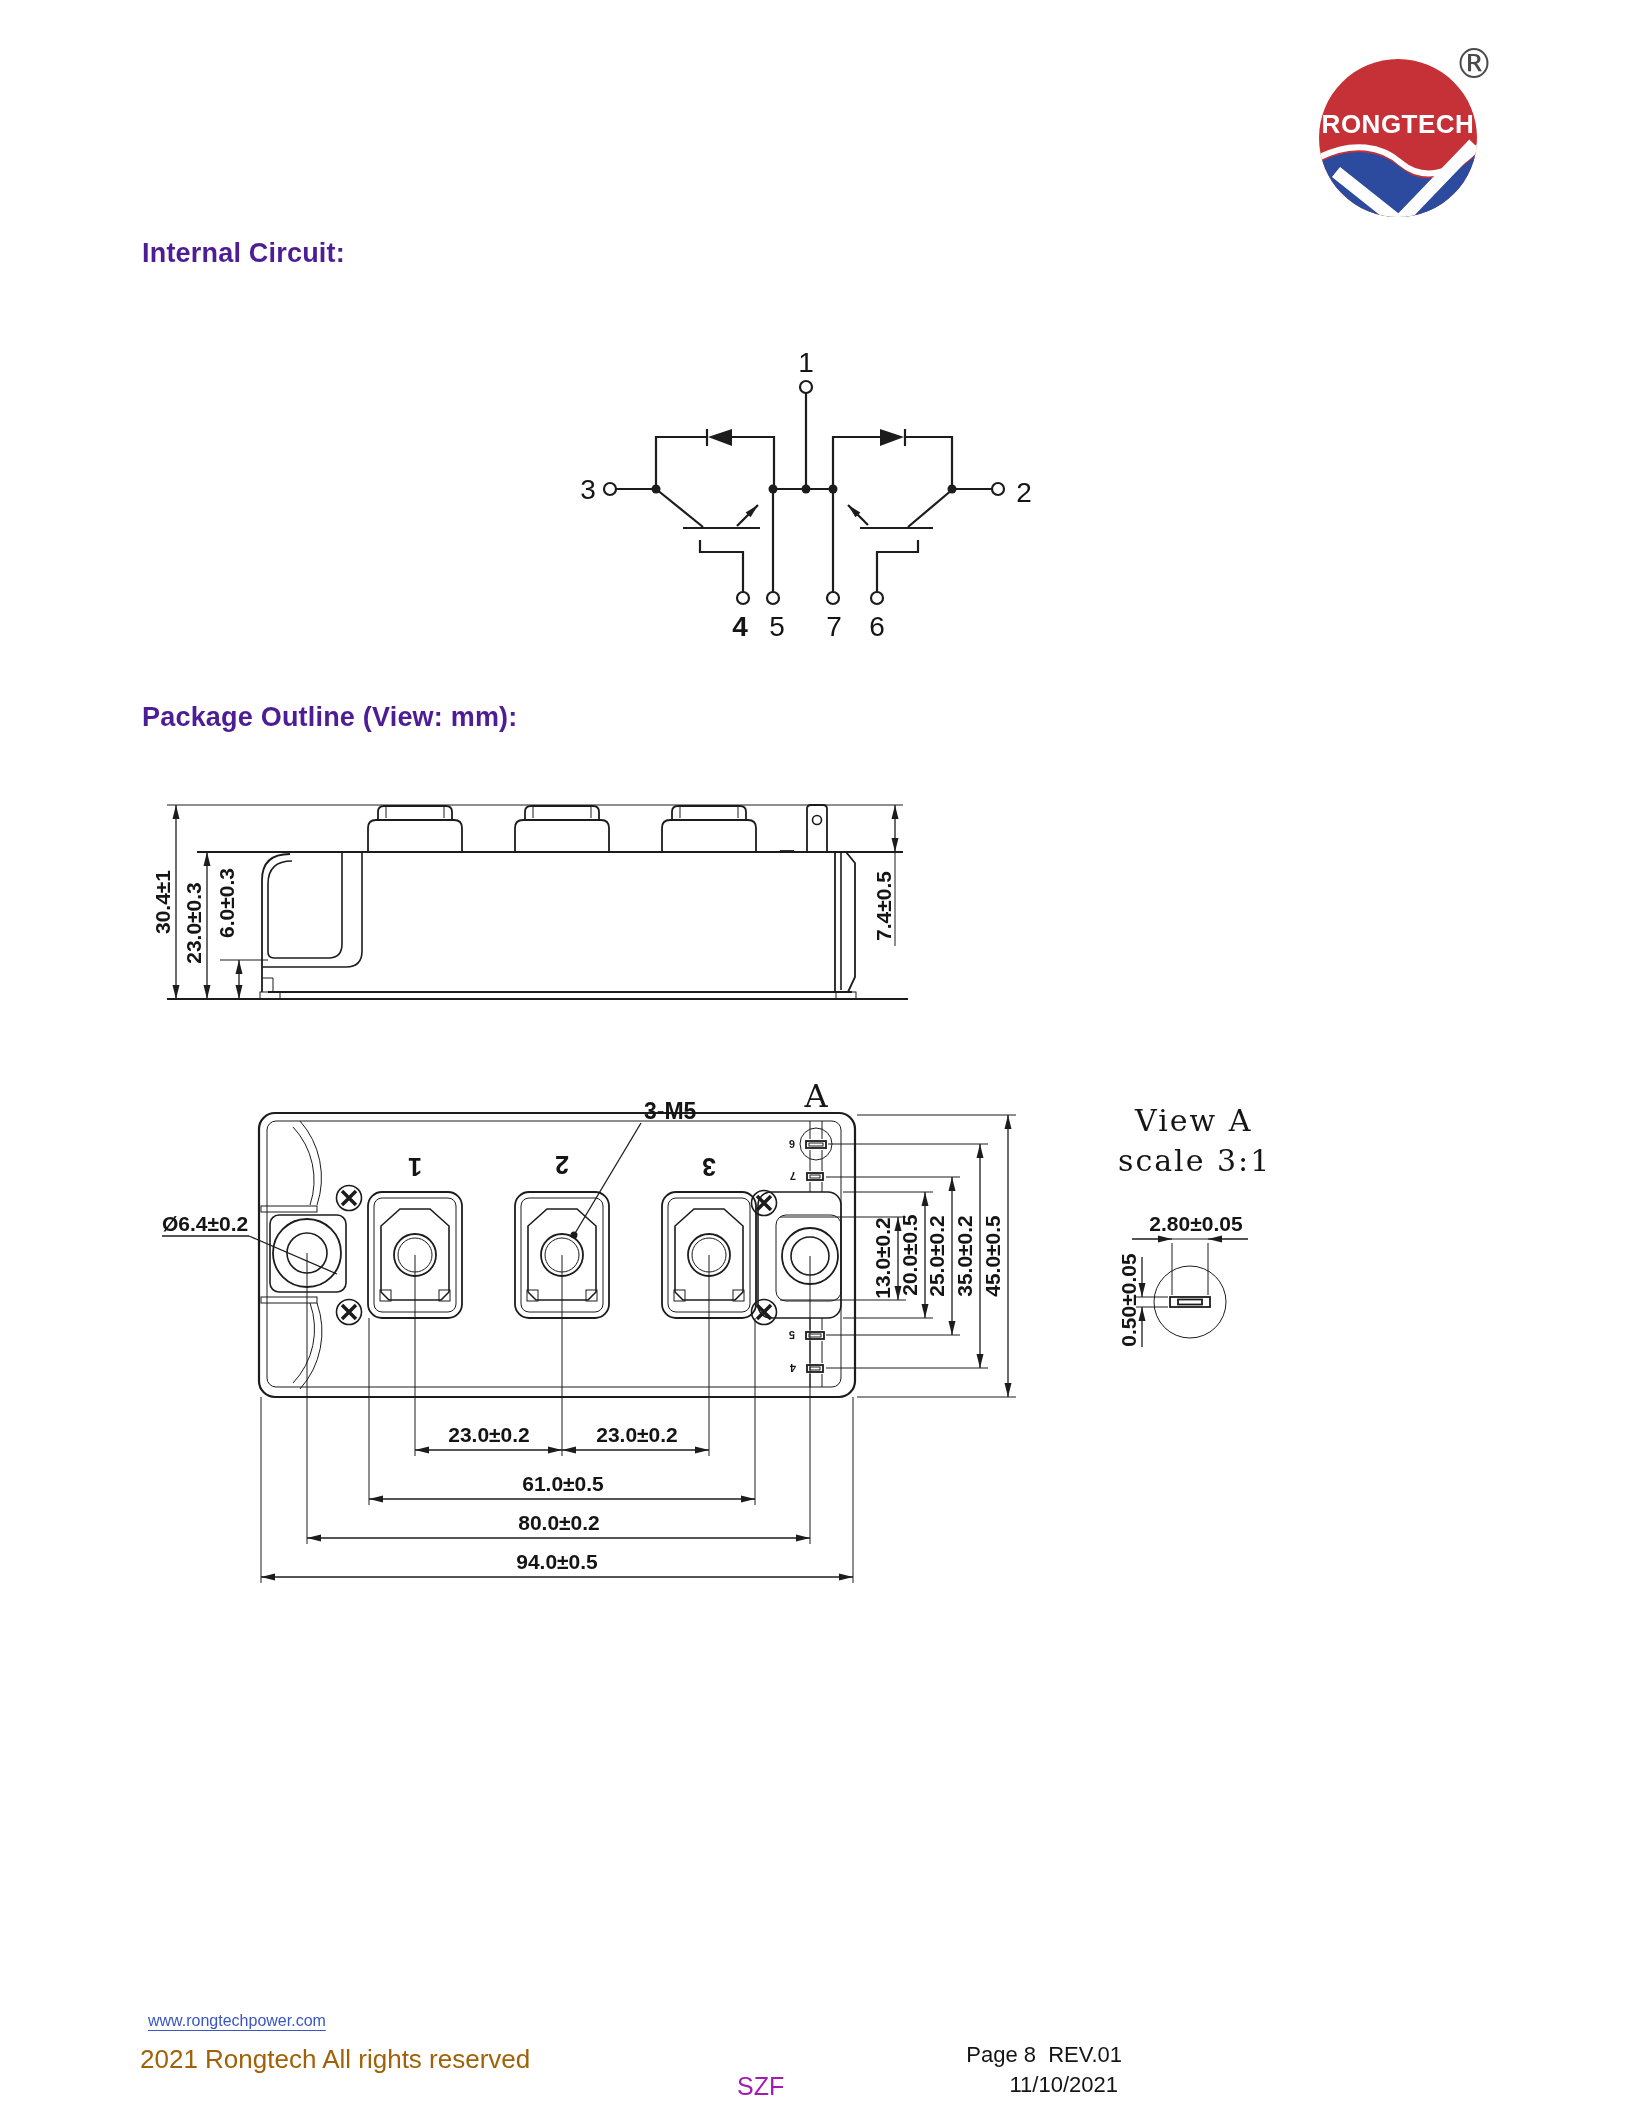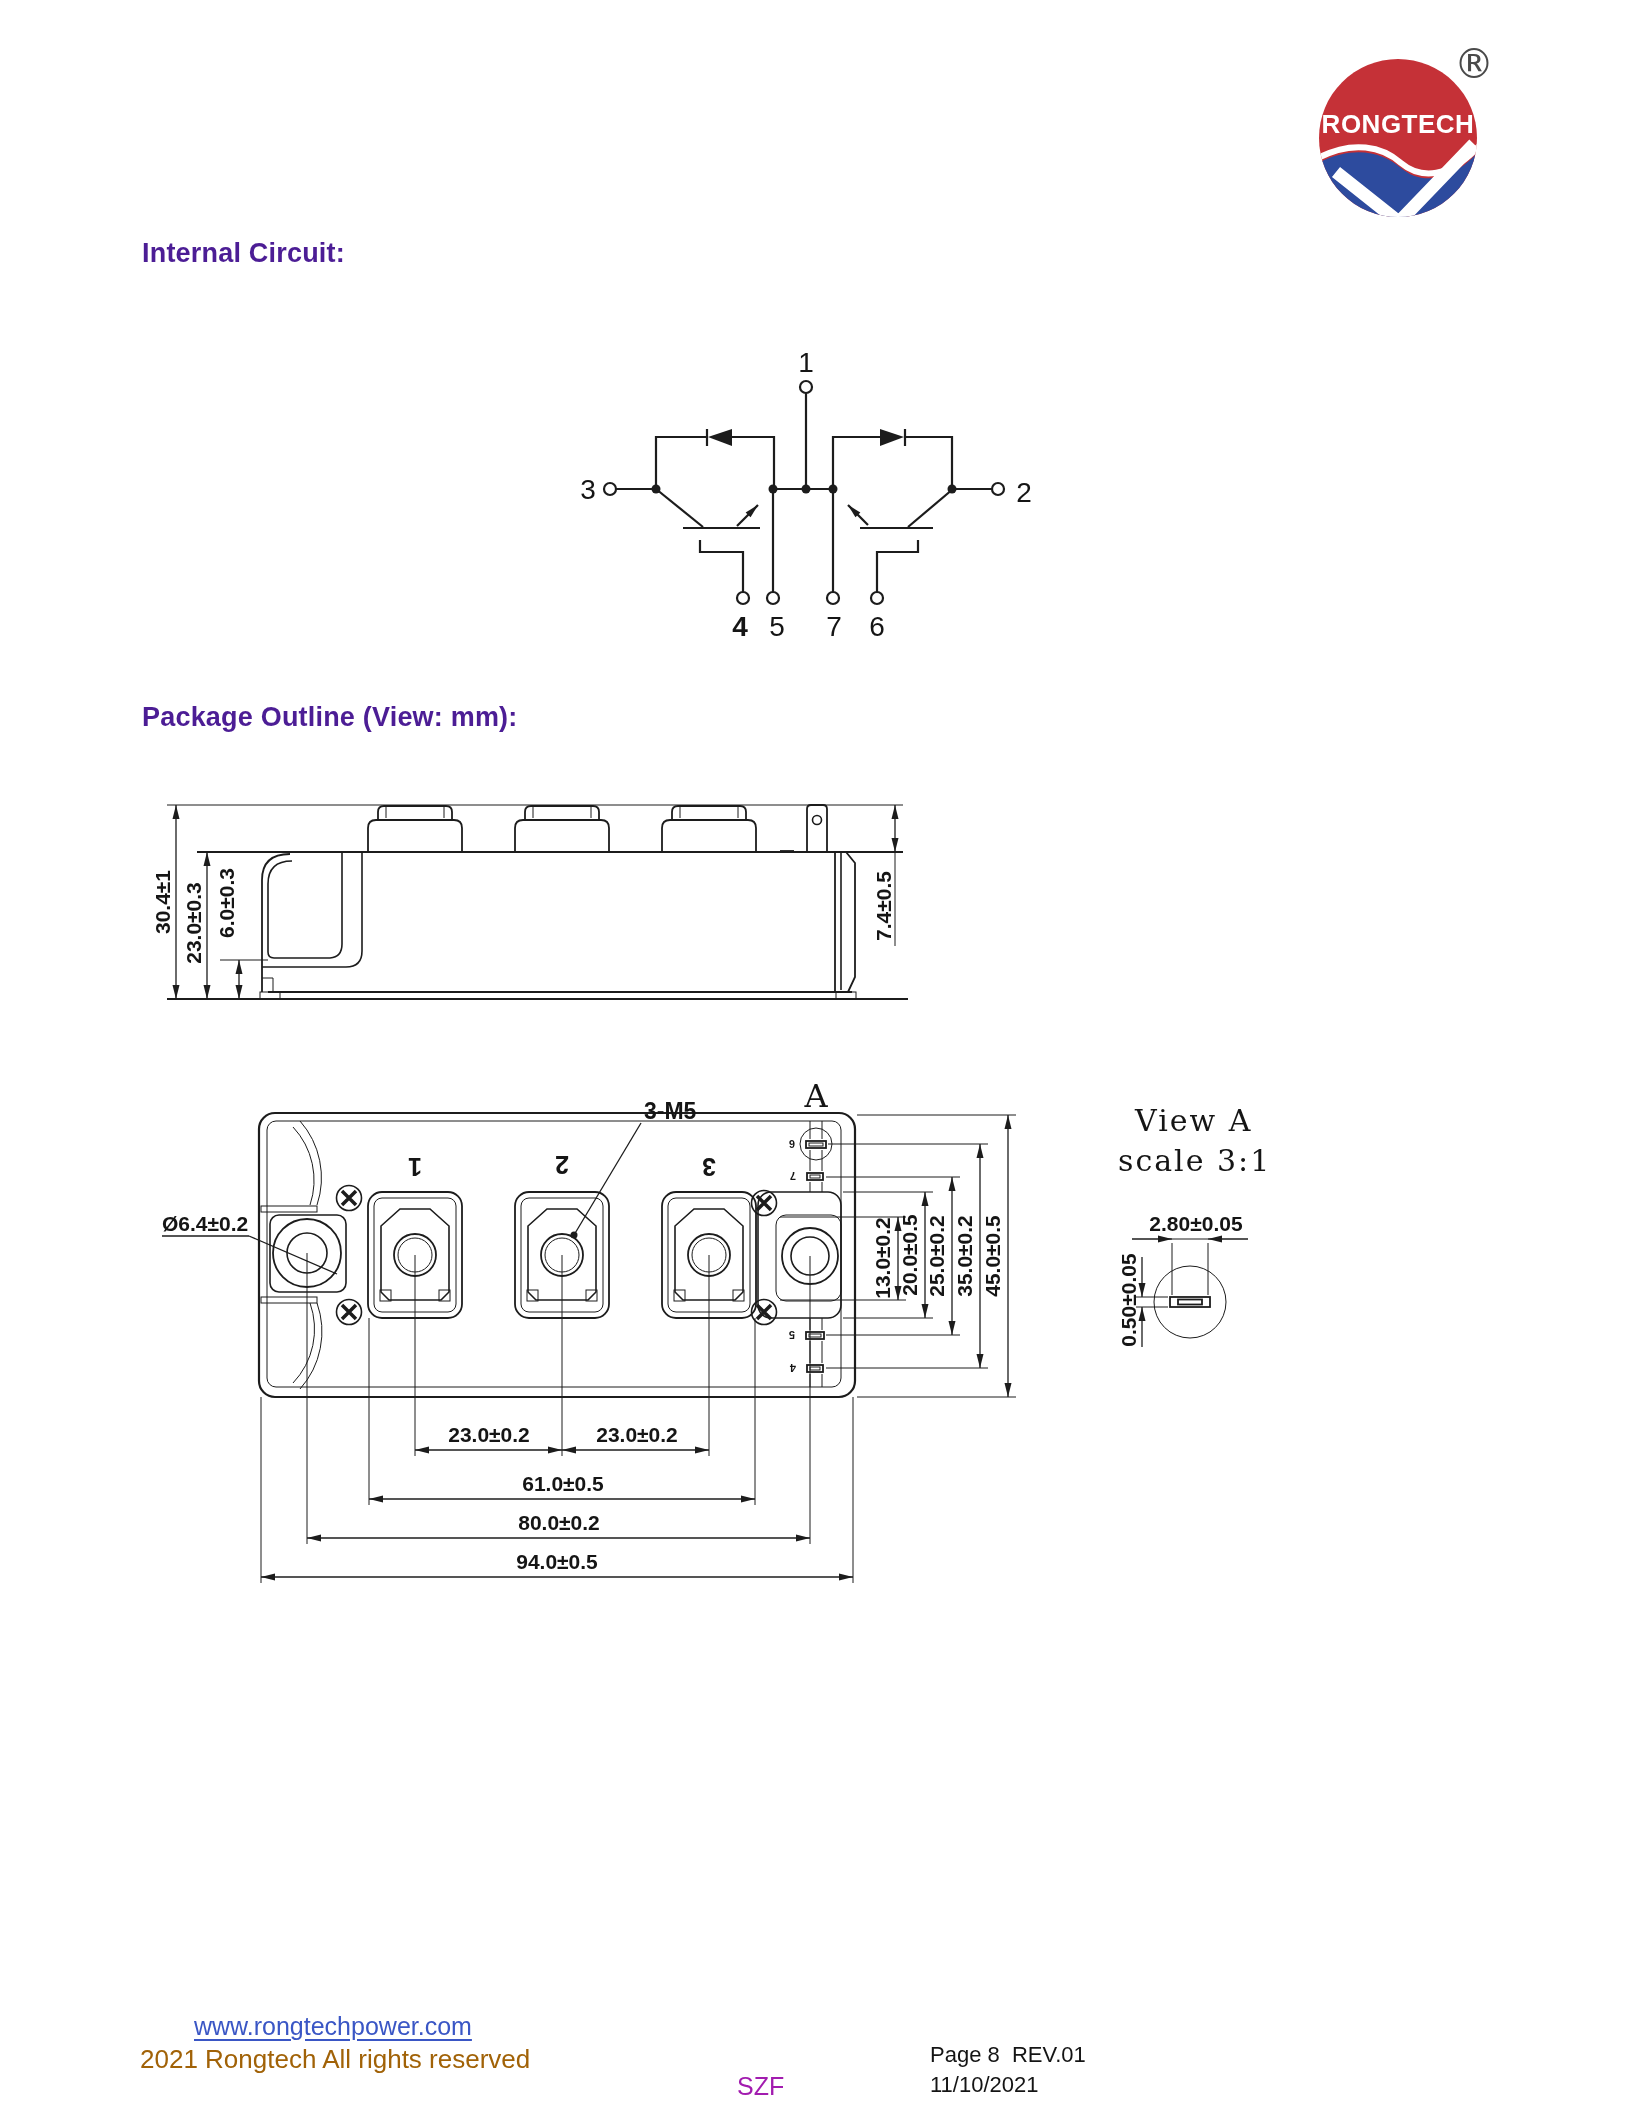"www.rongtechpower.com" .footer-link { font-size: 25px -> 16px; margin-left: 46px -> none }
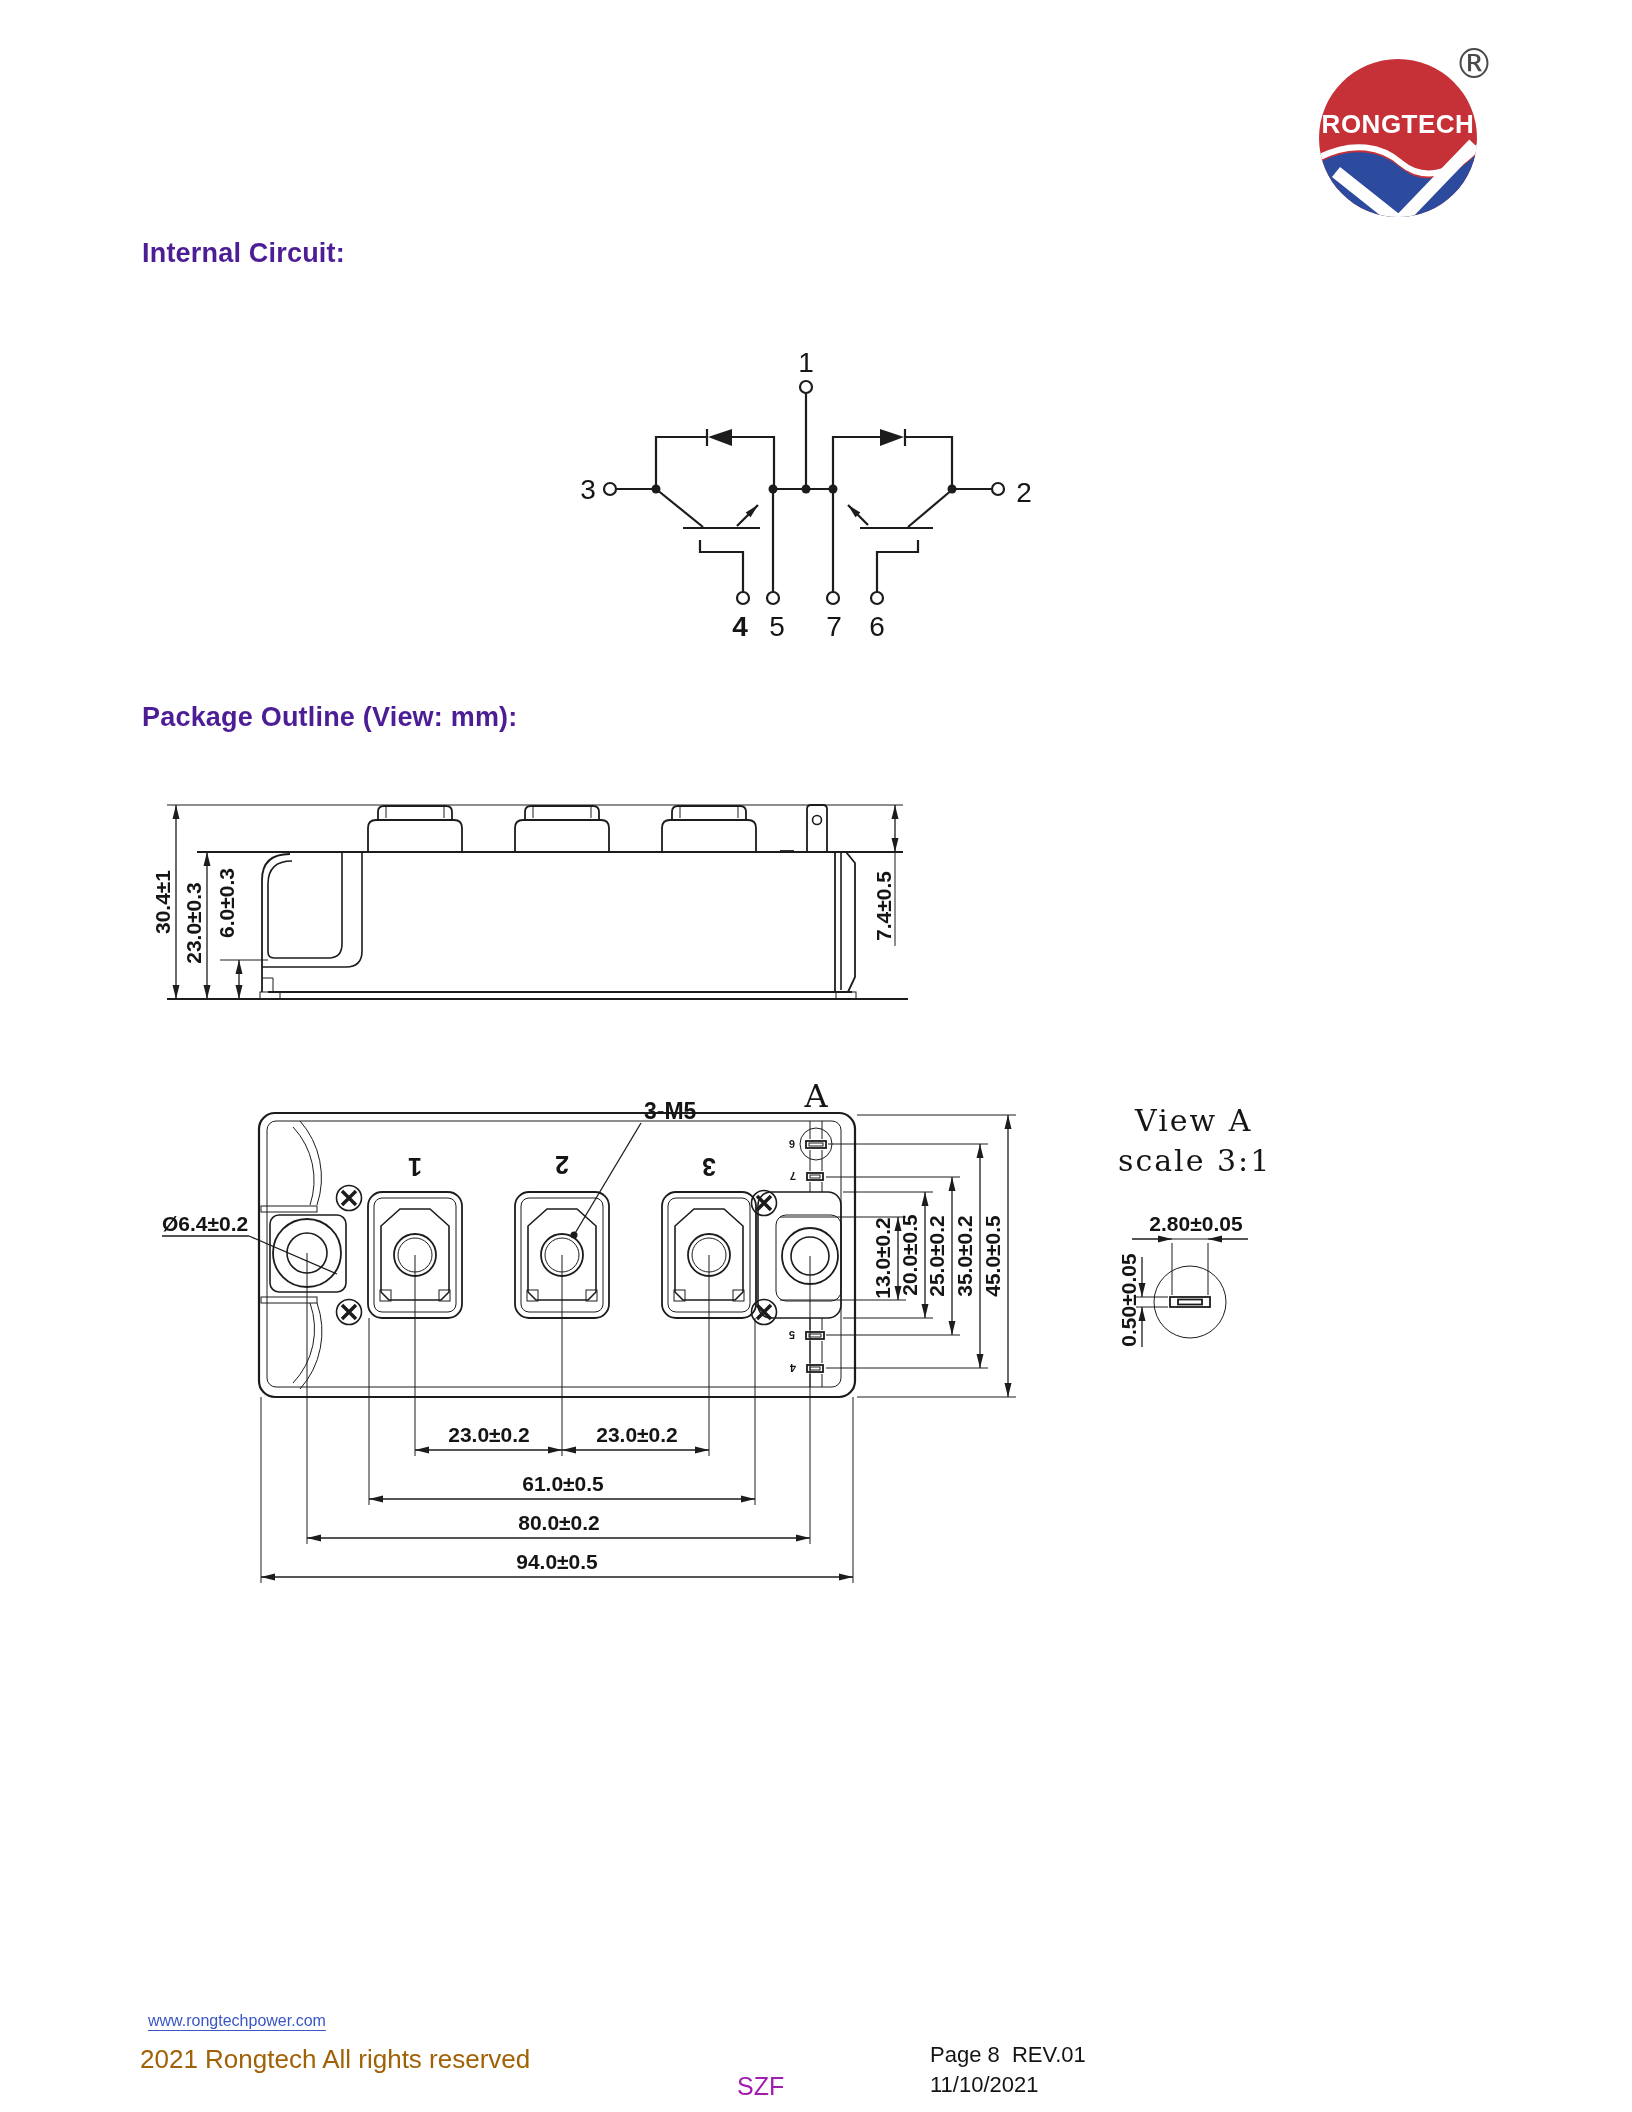"Page 8 REV.01" .footer-right { text-align: none -> right }
